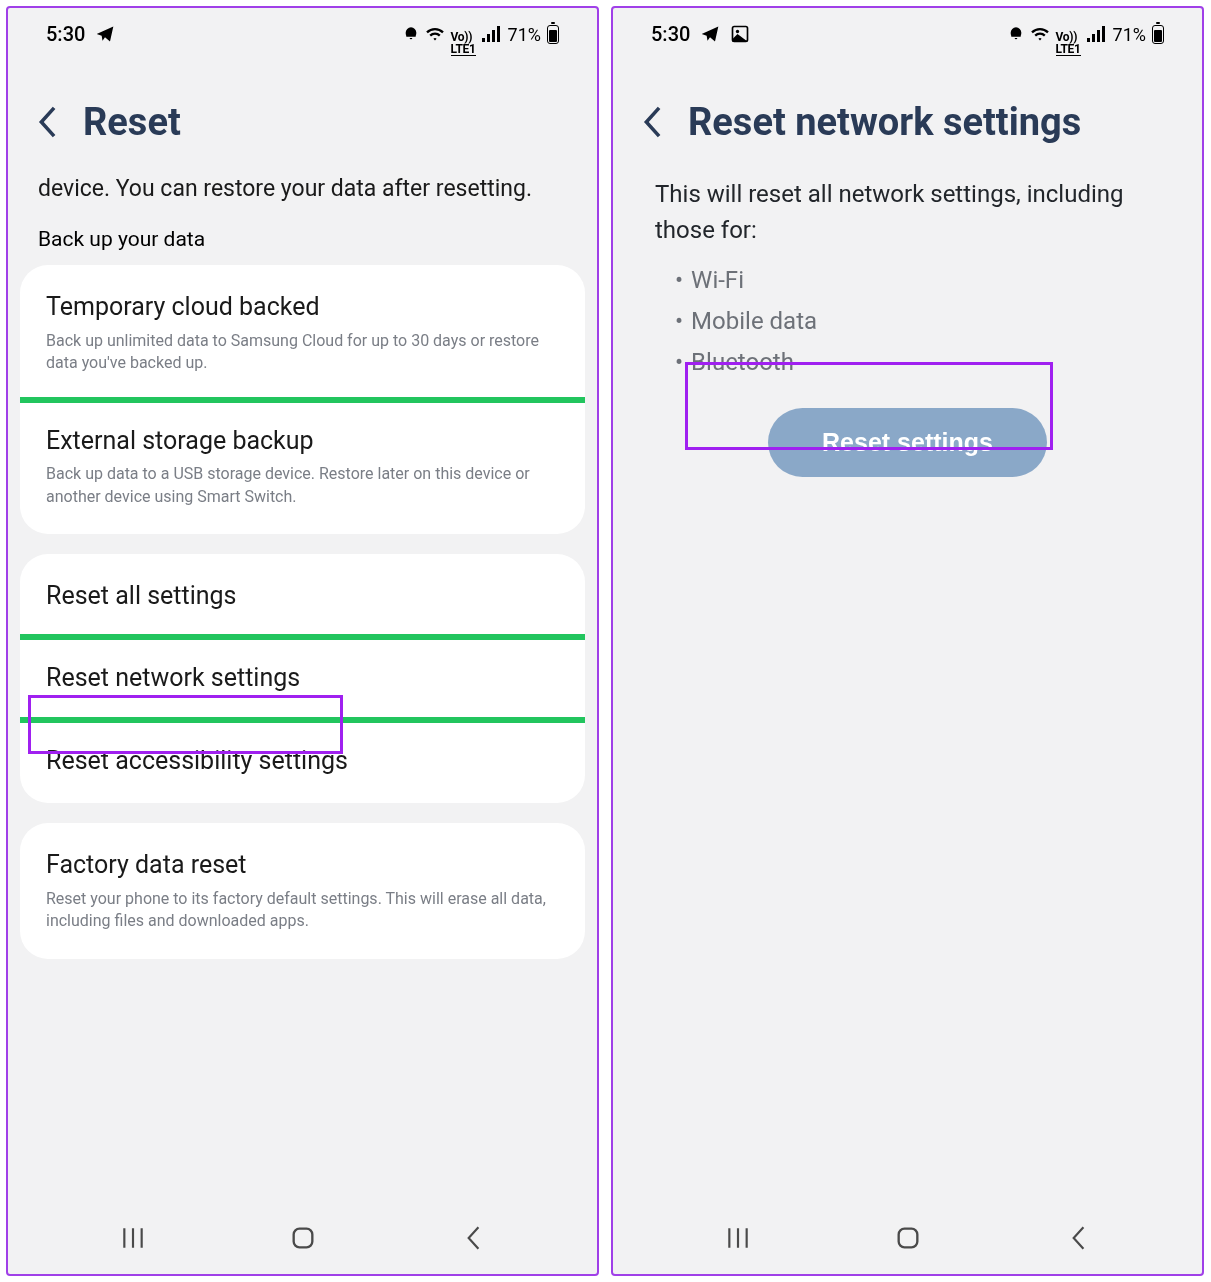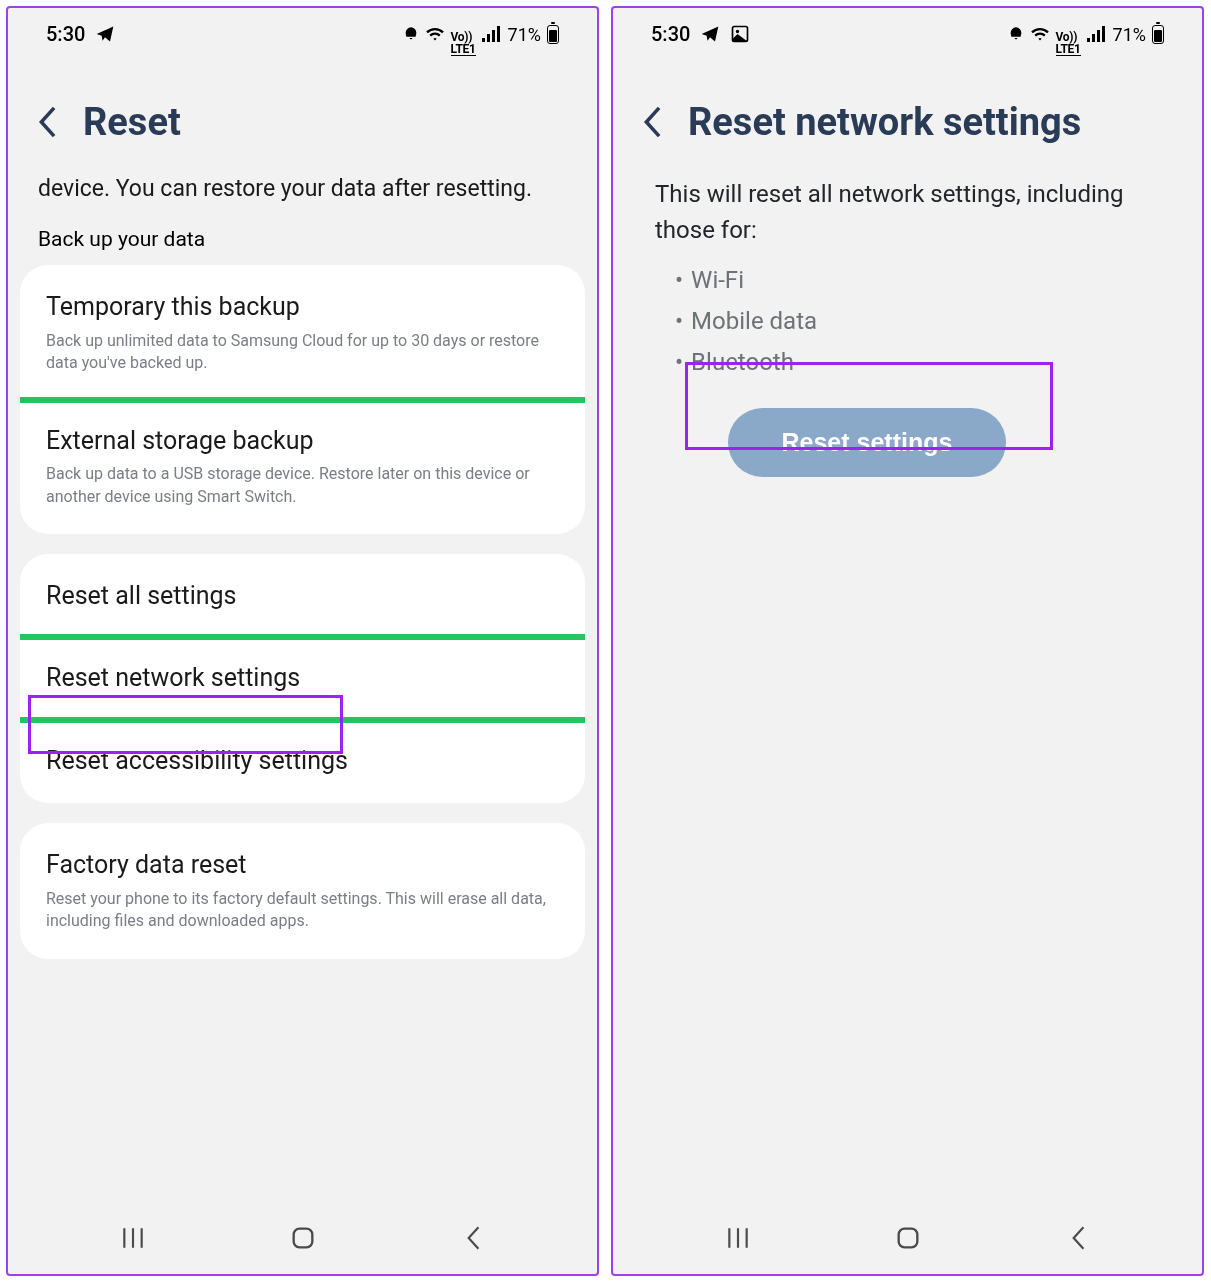"Temporary this backup" div.item-title { text: this backup -> cloud backed }
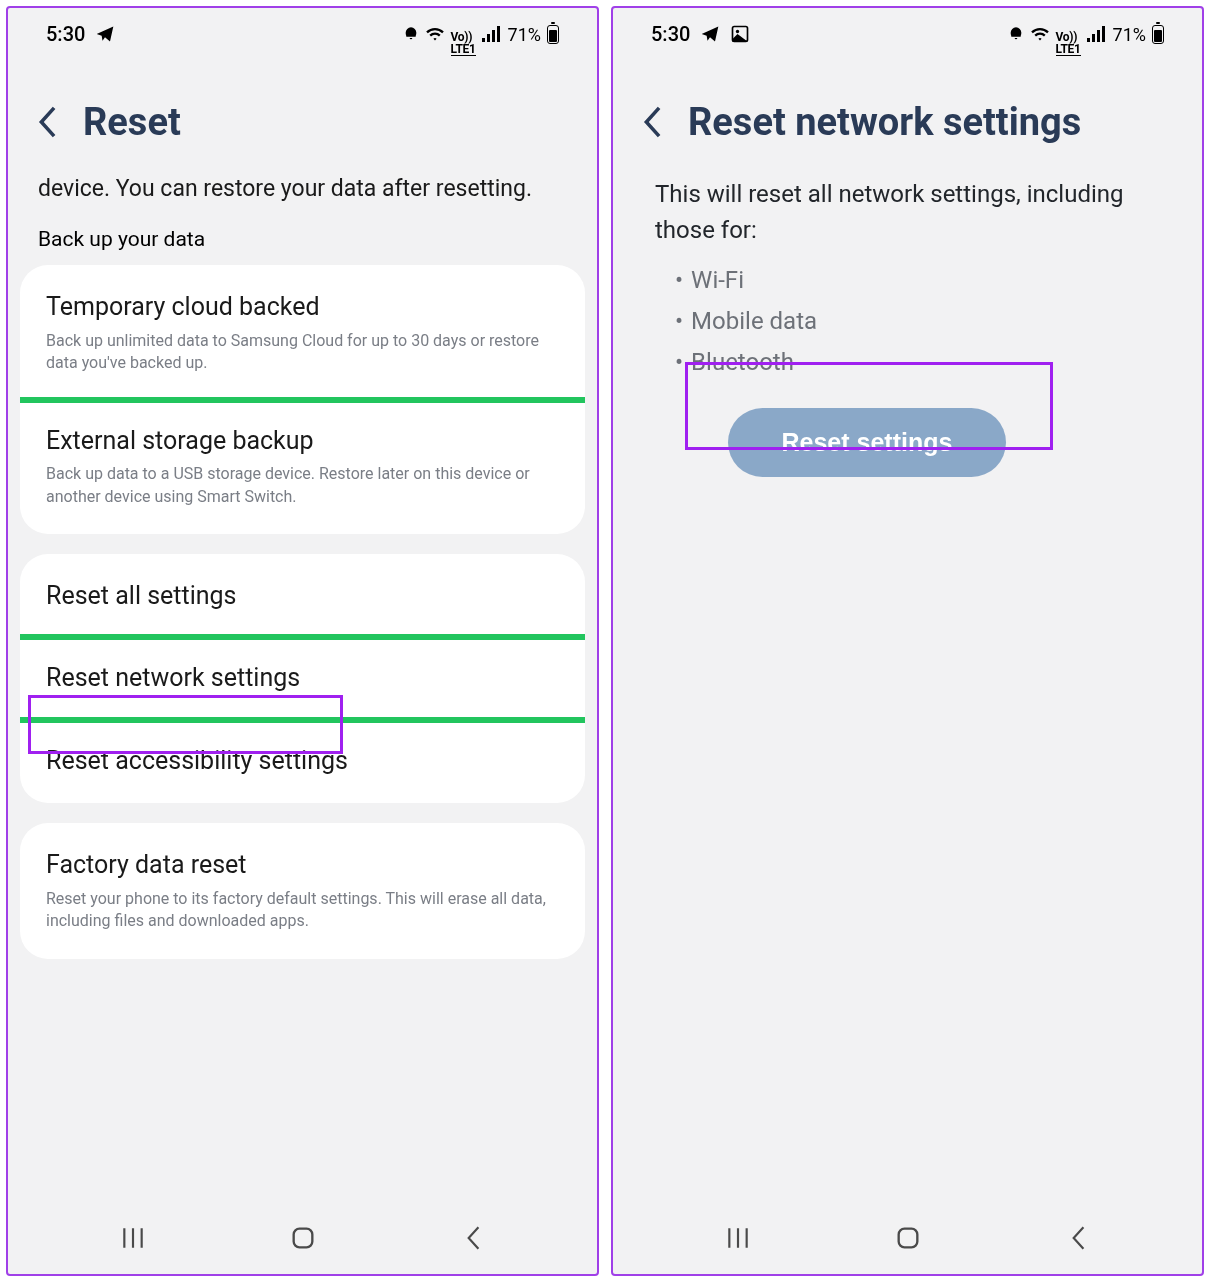"Reset settings" .reset-btn-wrap { justify-content: none -> center }
